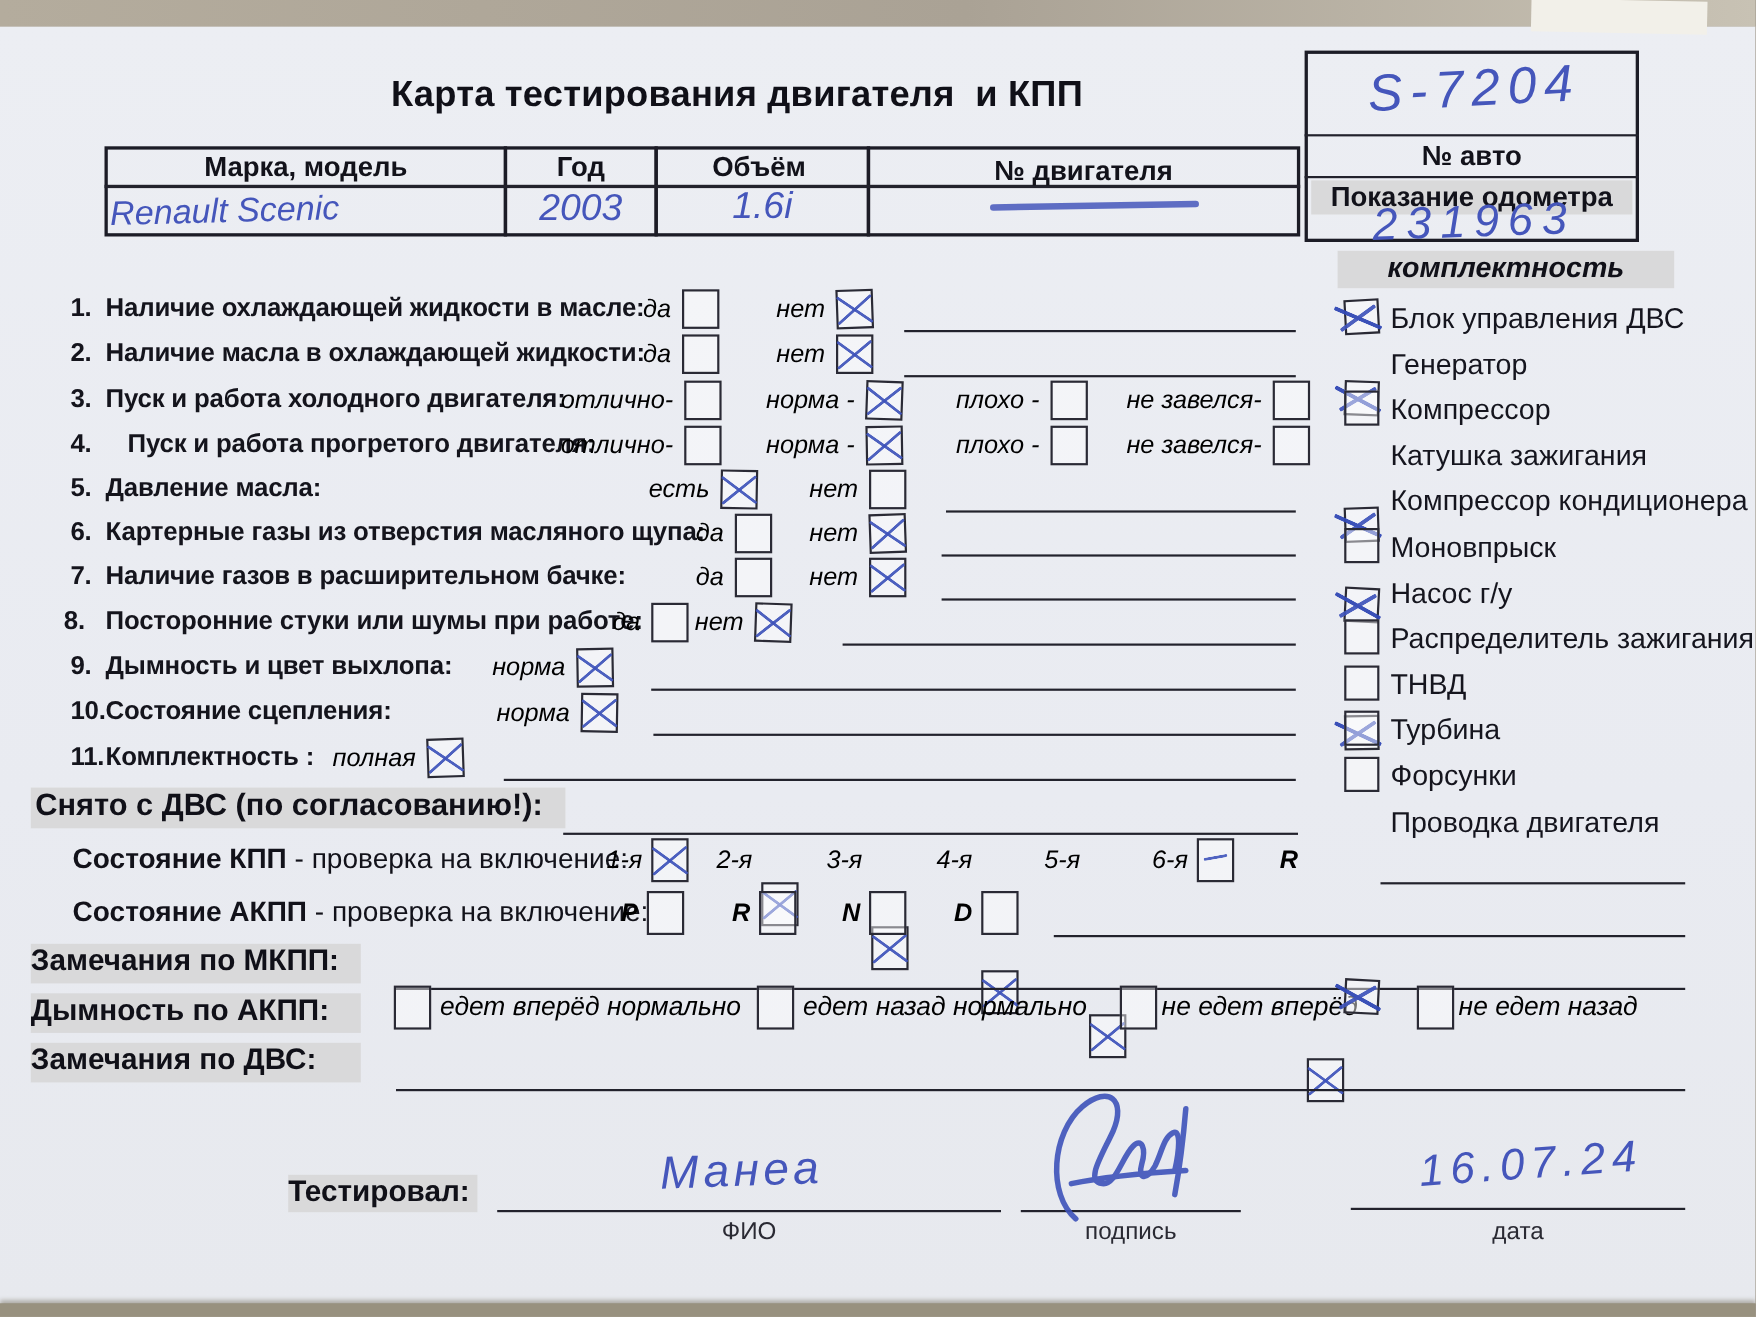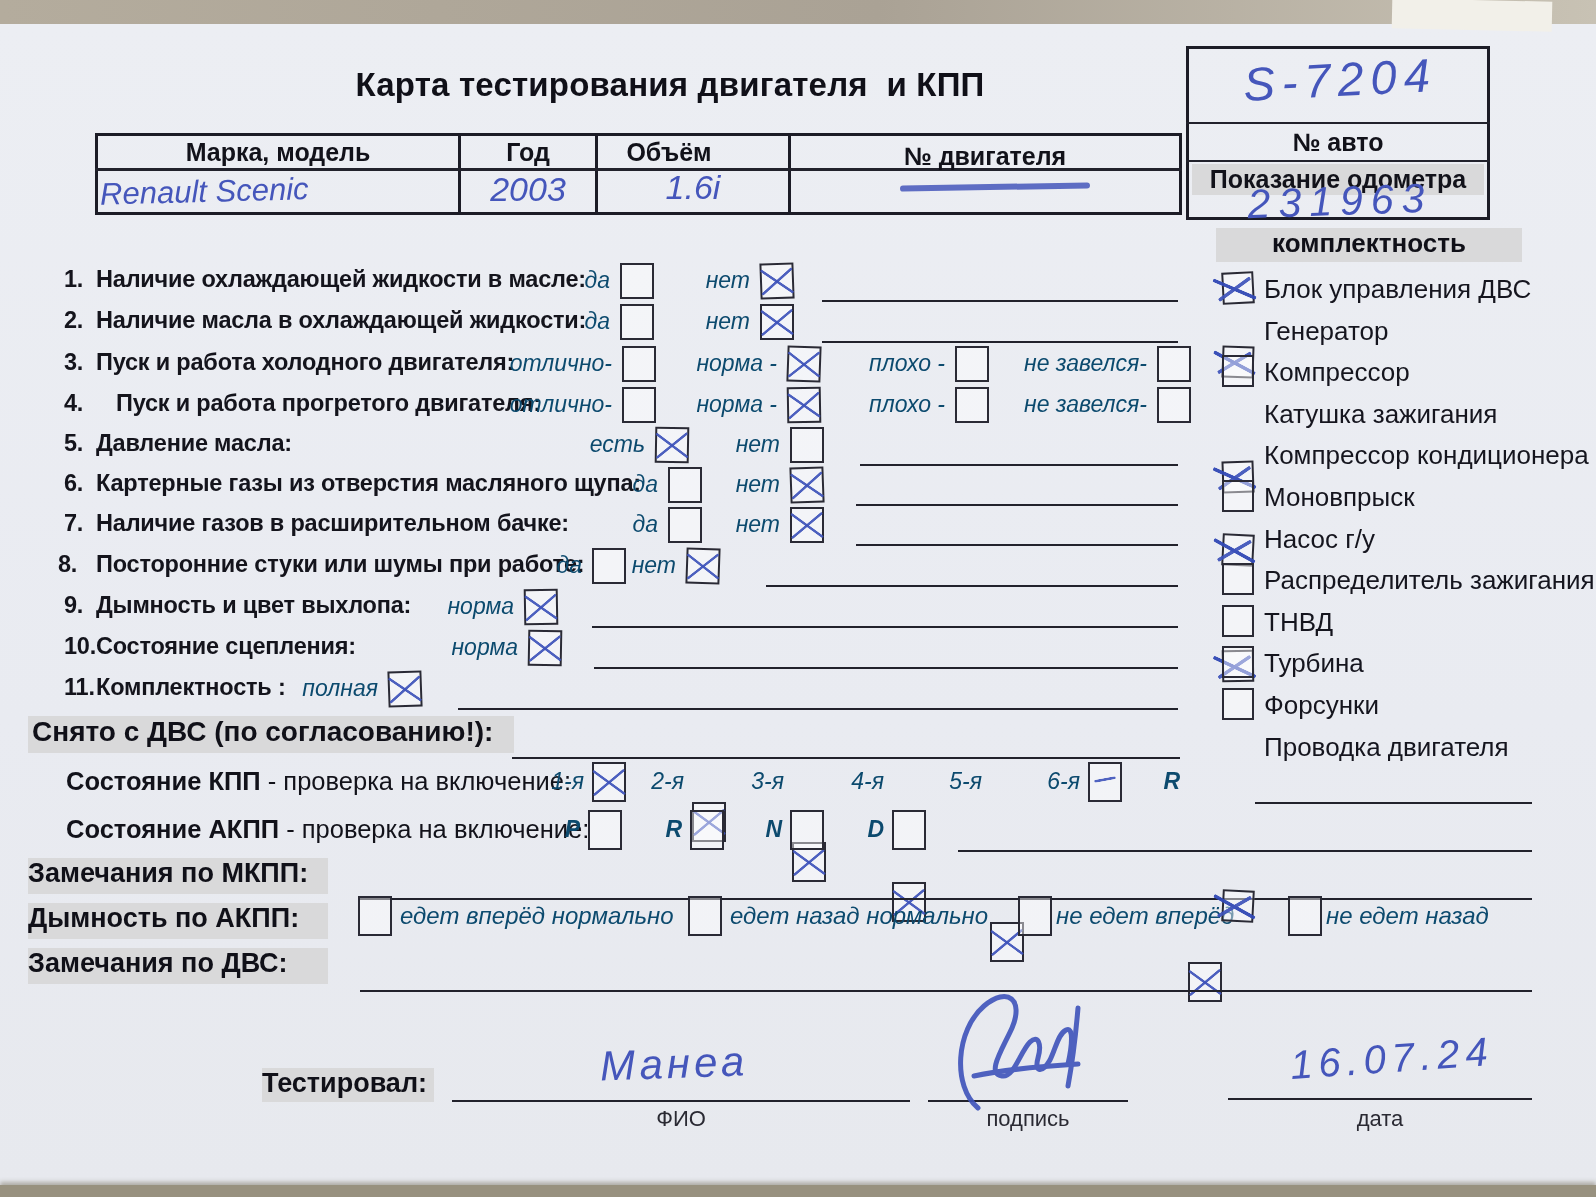"Объём" div.abs { left: 587px -> 608px }
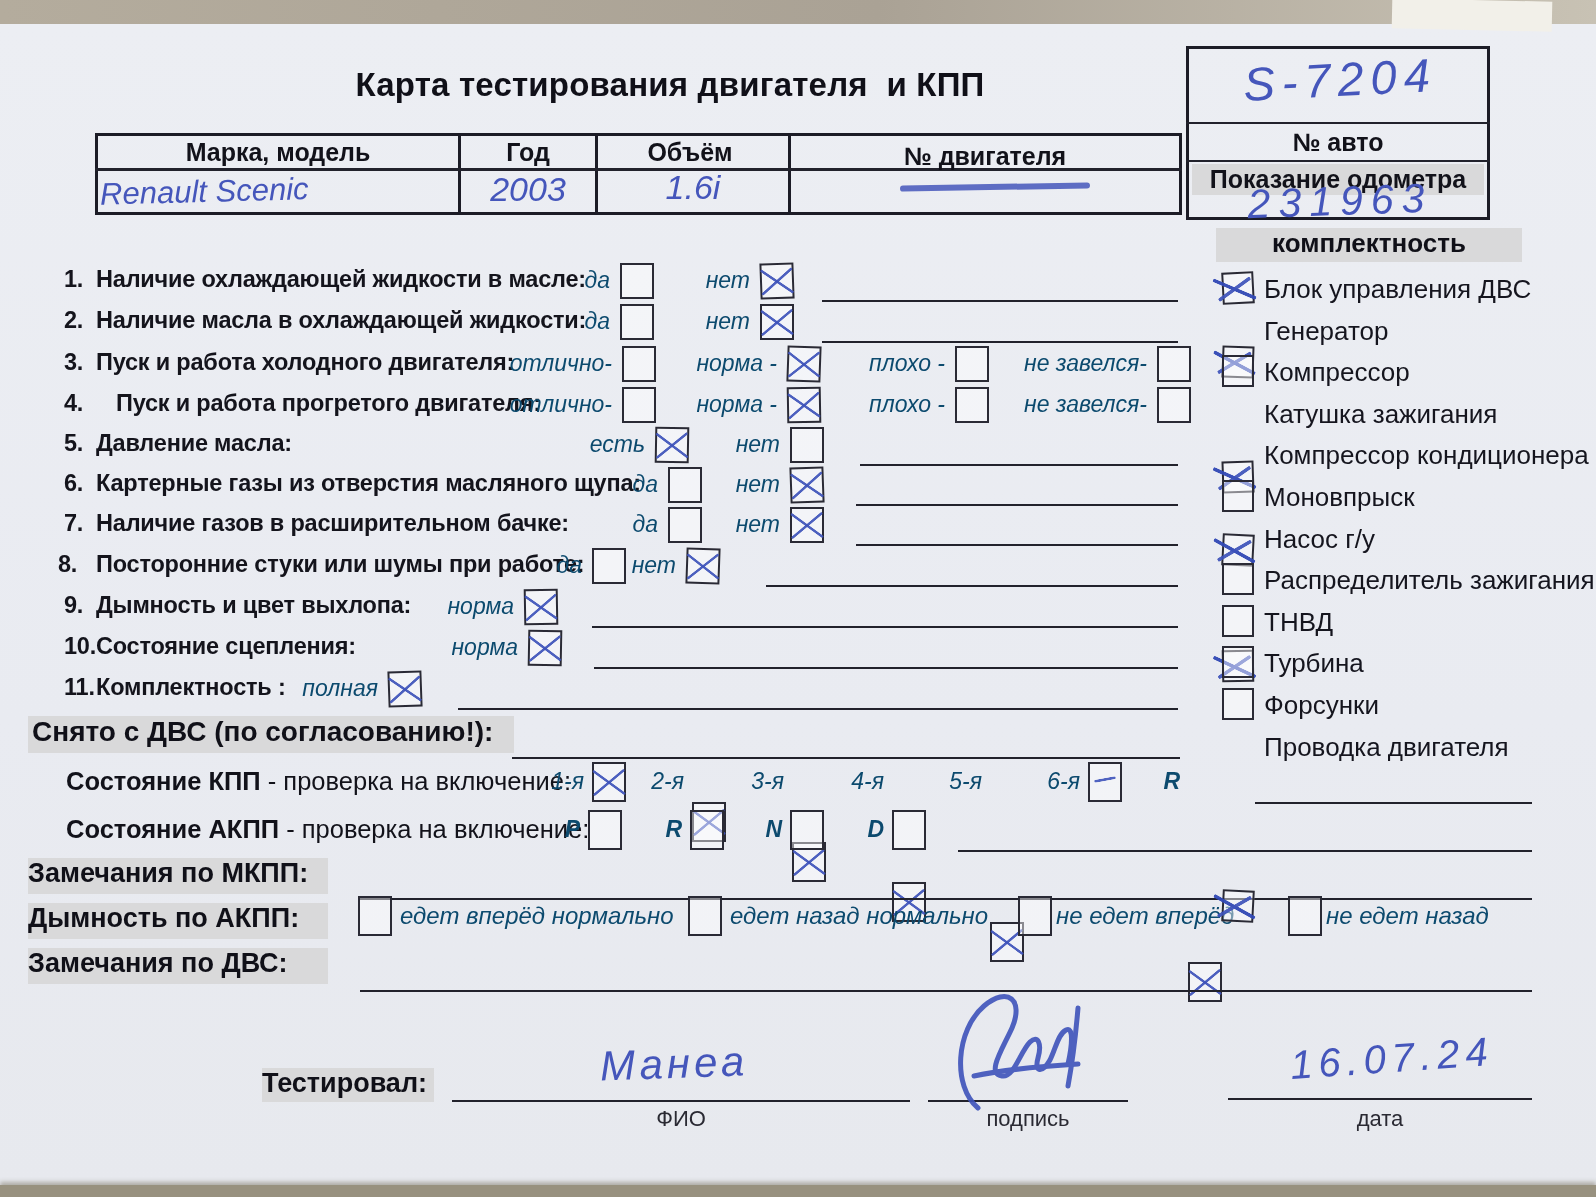"комплектность" div.abs { font-style: none -> italic }
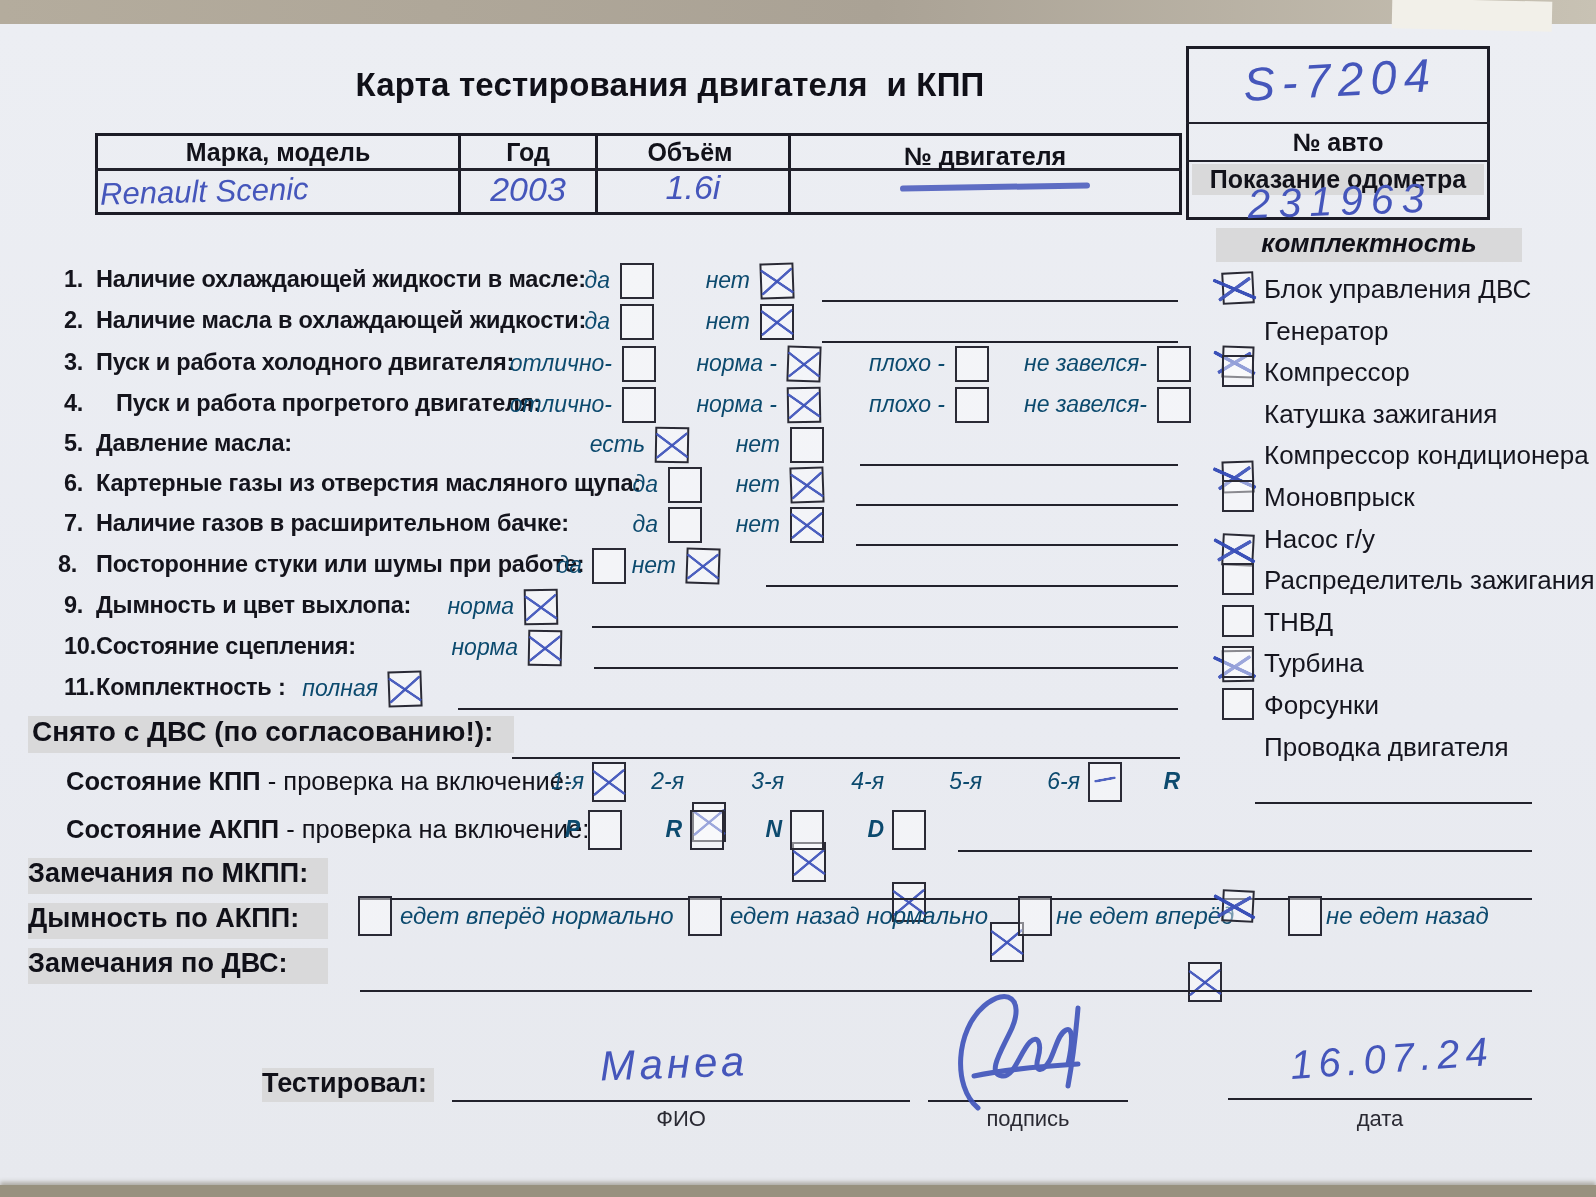"да" .opt-lbl { color: #0c4a6e -> #000000 }
